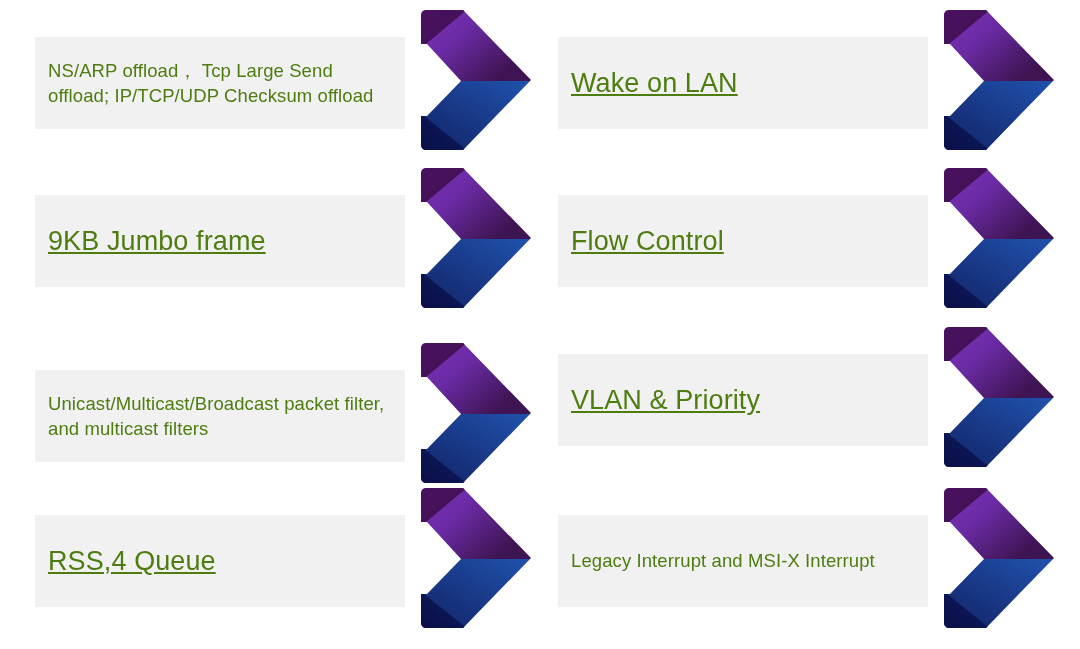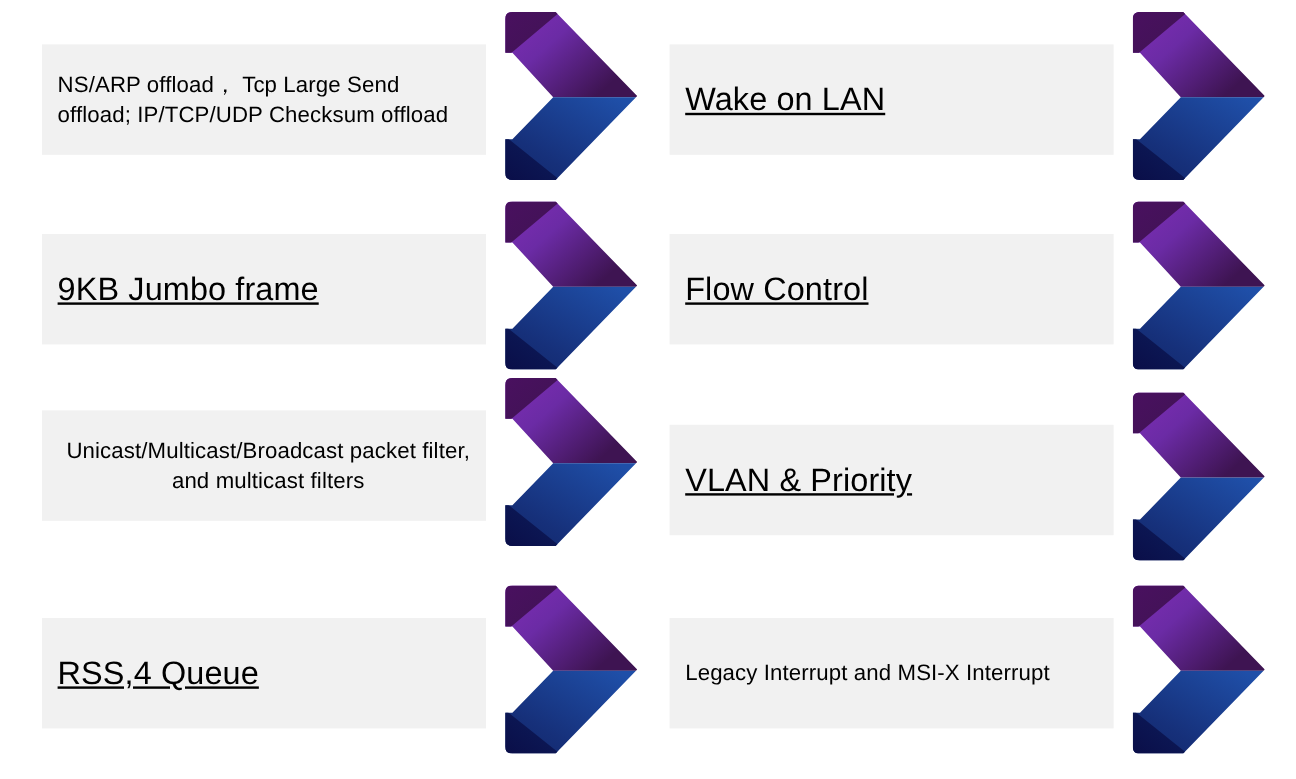"NS/ARP offload， Tcp Large Send" .label-text { color: #000000 -> #4d7c0f }
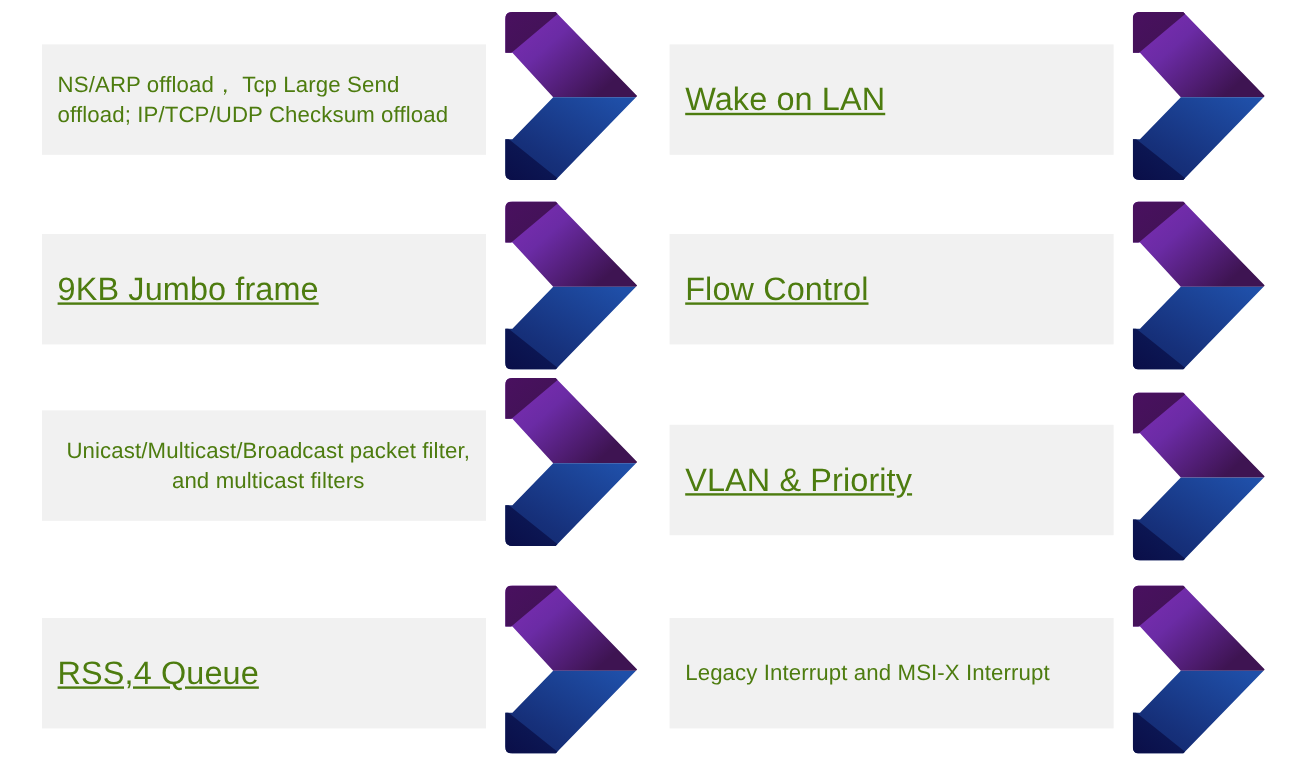"Unicast/Multicast/Broadcast packet" div.feature-item { text-align: center -> none; top: 308px -> 336px }
